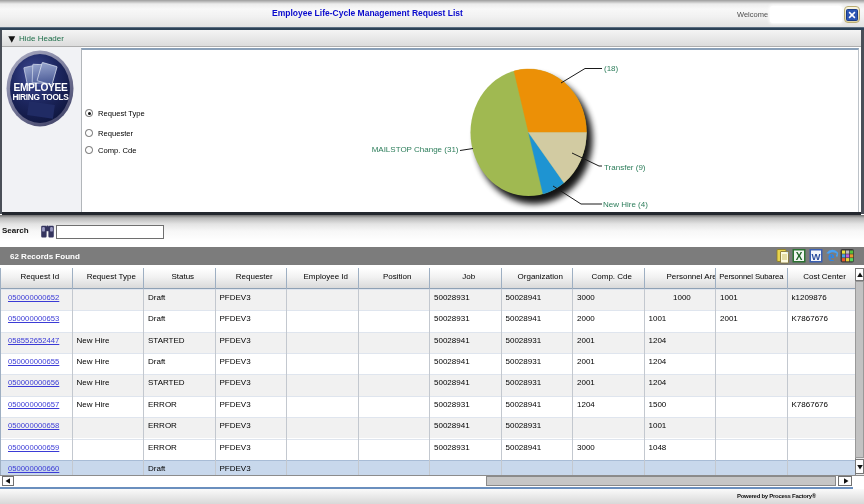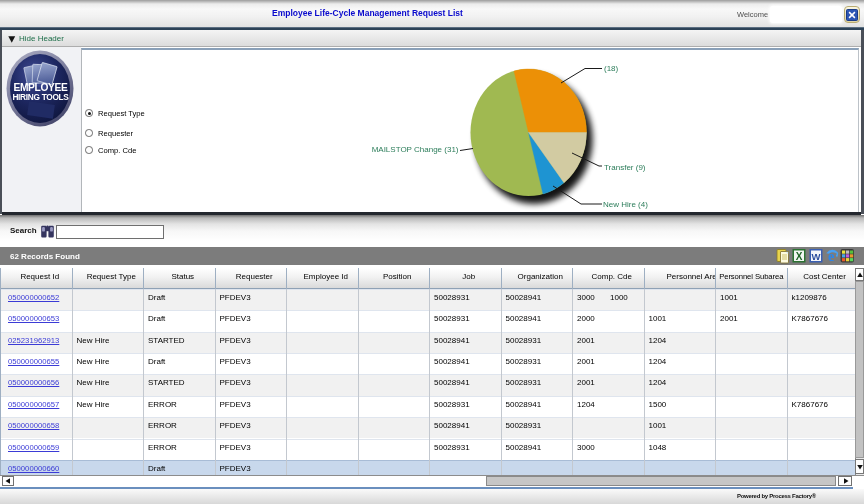"Search" div.abs { left: 10px -> 2px }
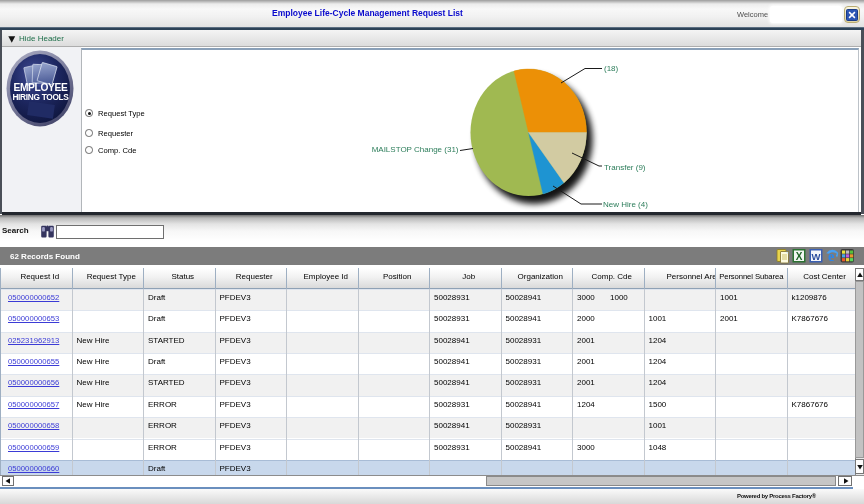"1000" div.abs { left: 610px -> 673px }
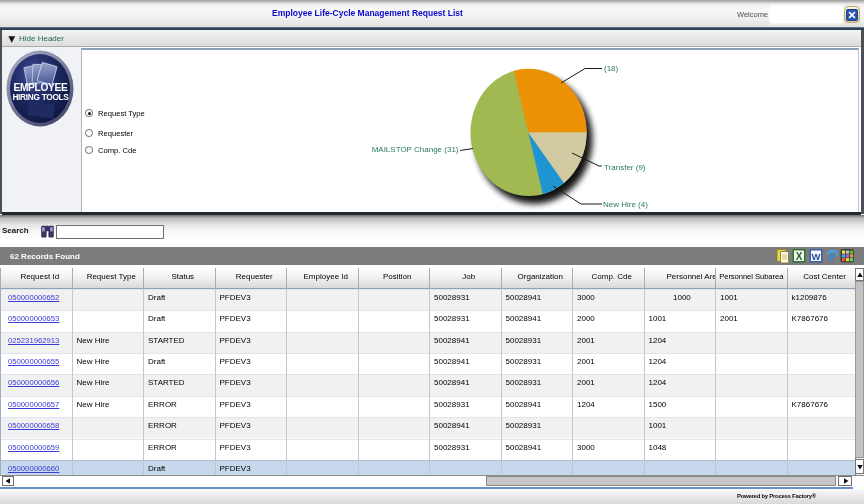"025231962913" div.abs { text: 025231962913 -> 058552652447 }
